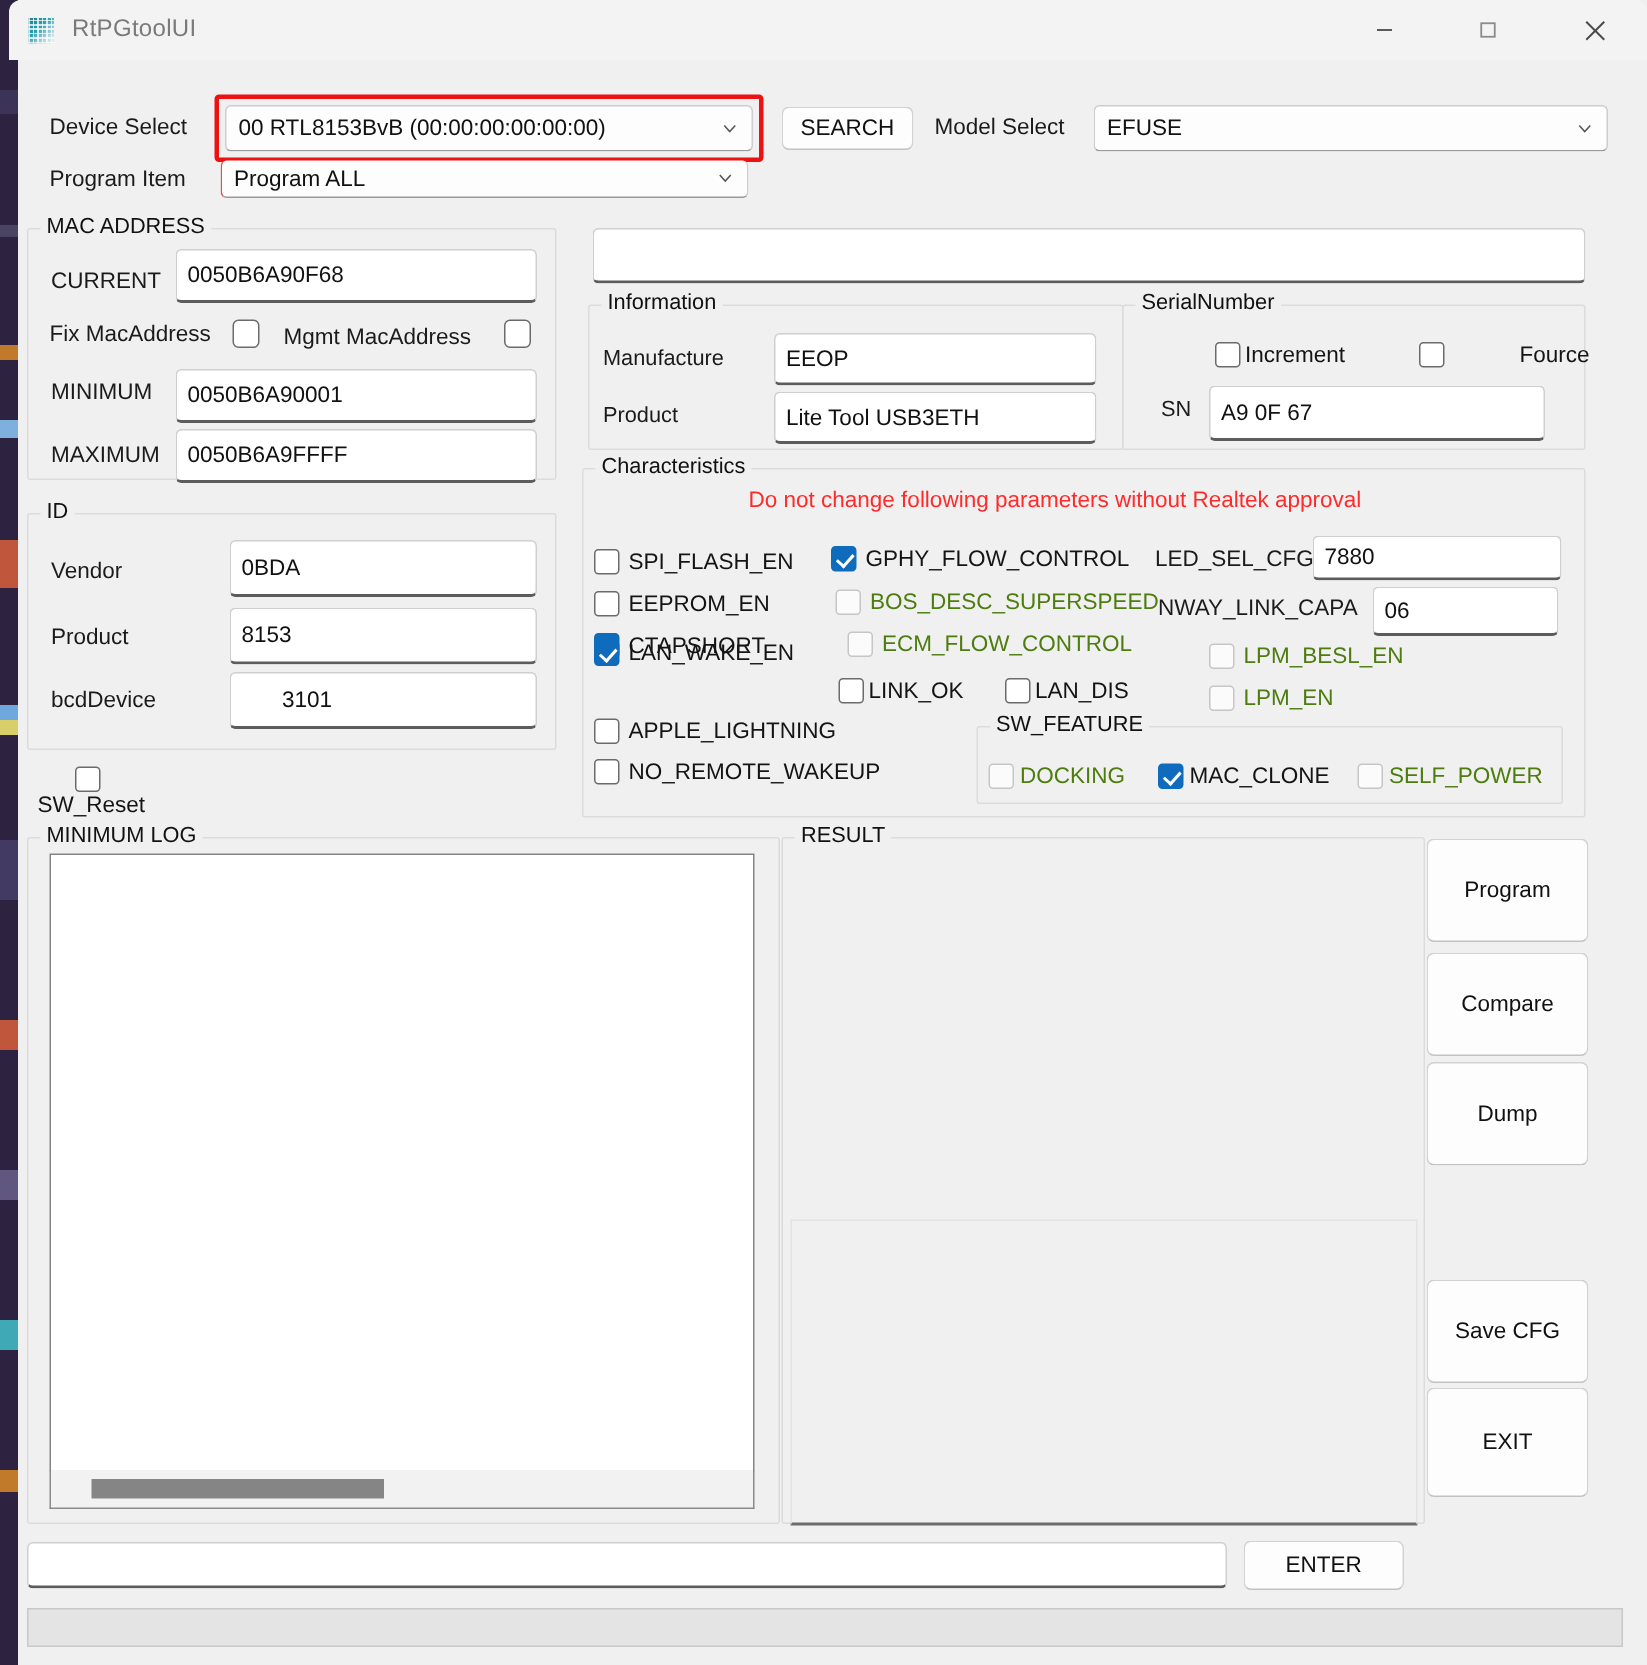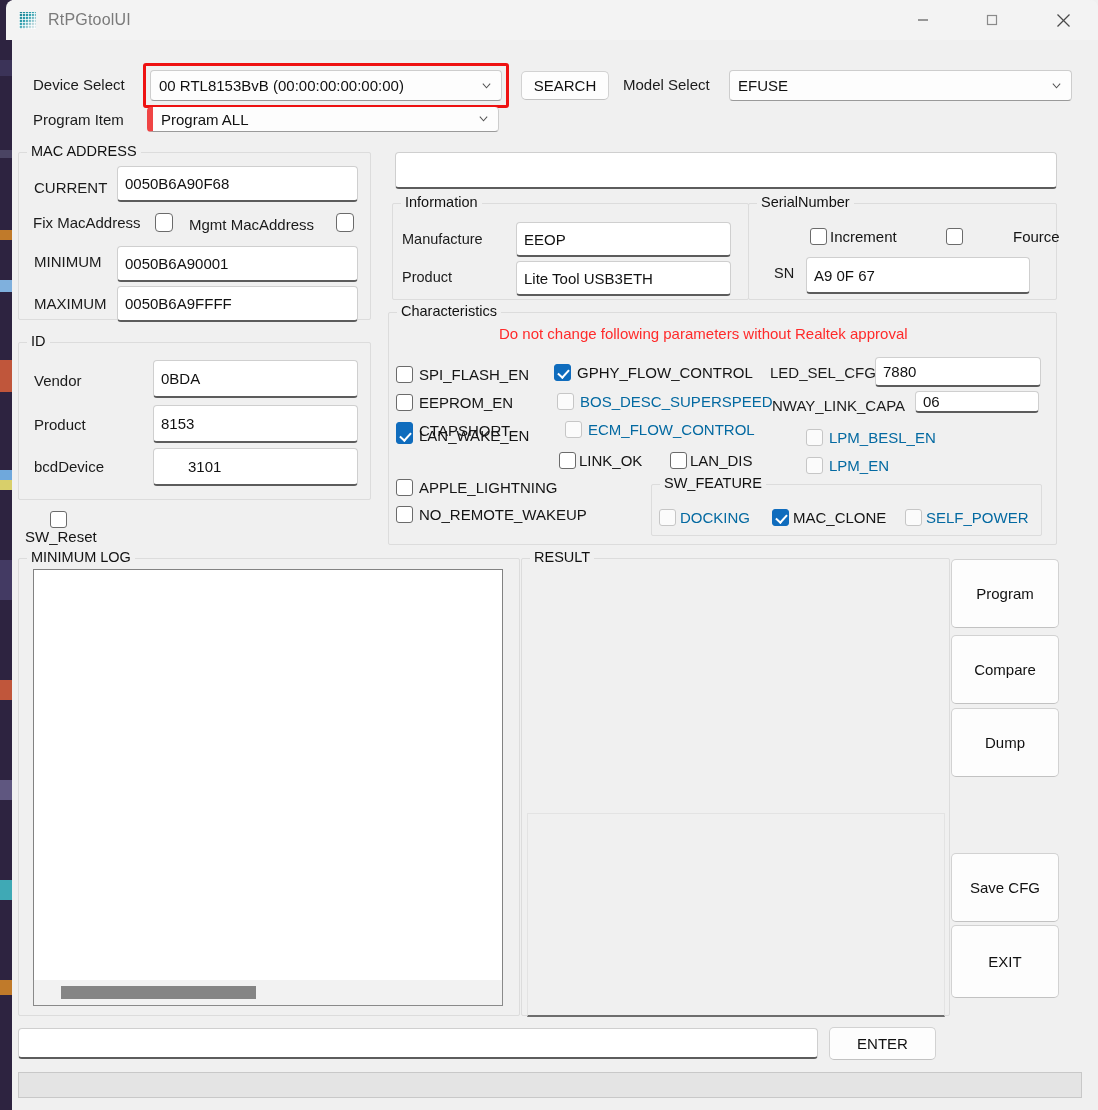"Program ALL" div.combo { border-left: 6px solid #ef4444 -> 1px solid #ef4444 }
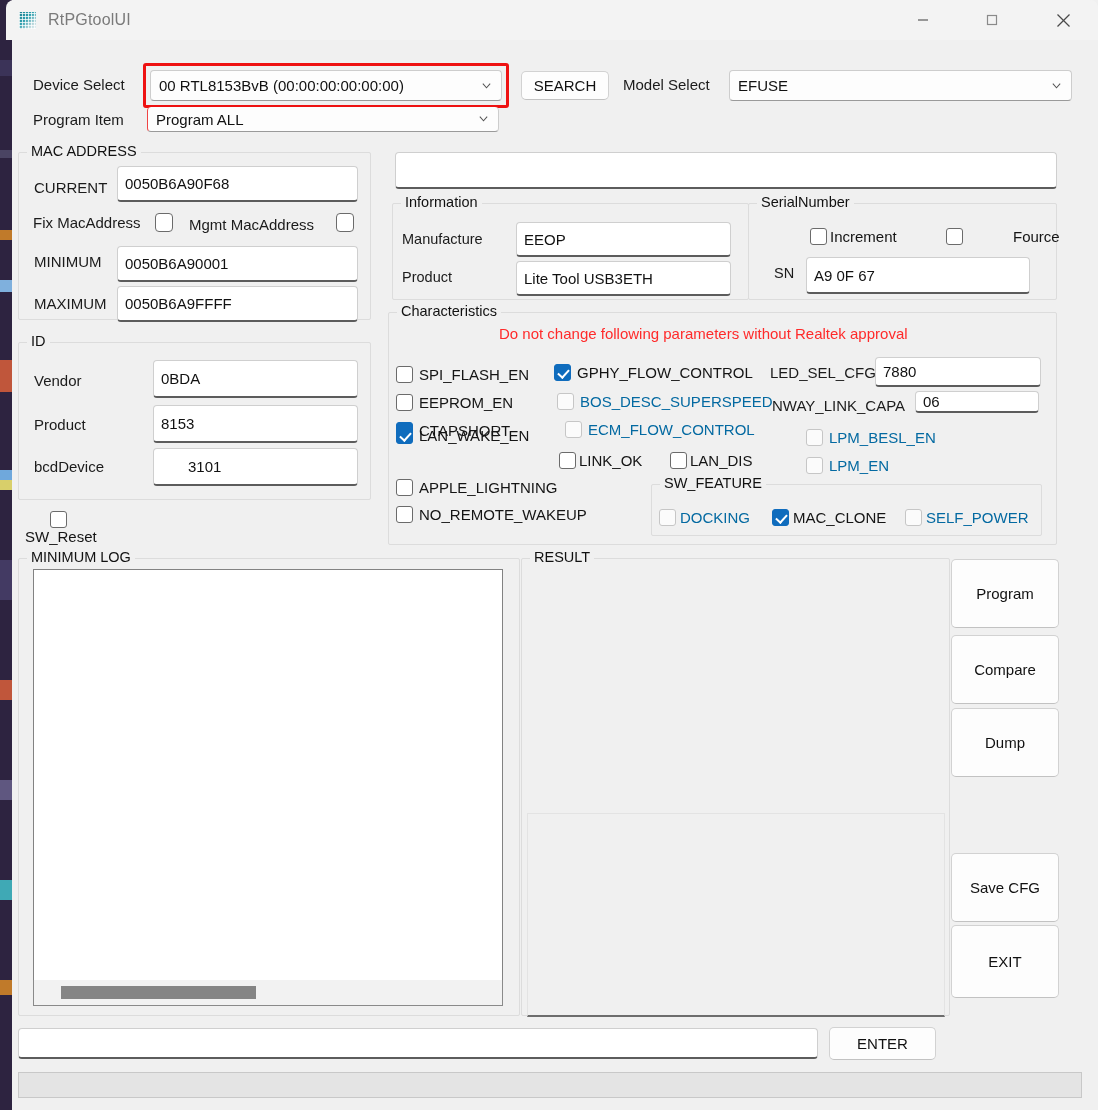"BOS_DESC_SUPERSPEED" .cbtxt.dis { color: #0369a1 -> #4d7c0f }
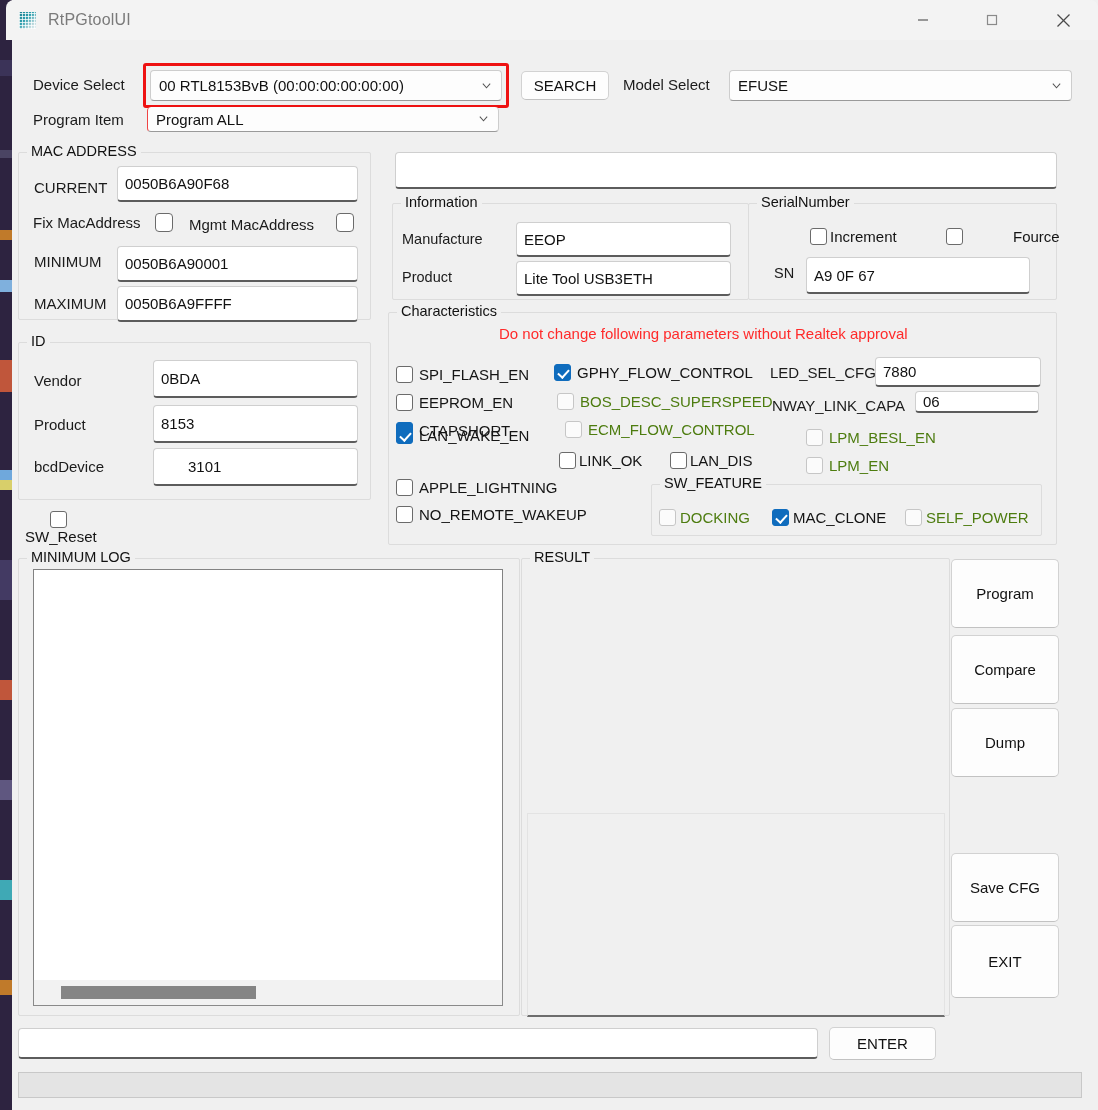"06" div.tb { height: 22px -> 33px }
